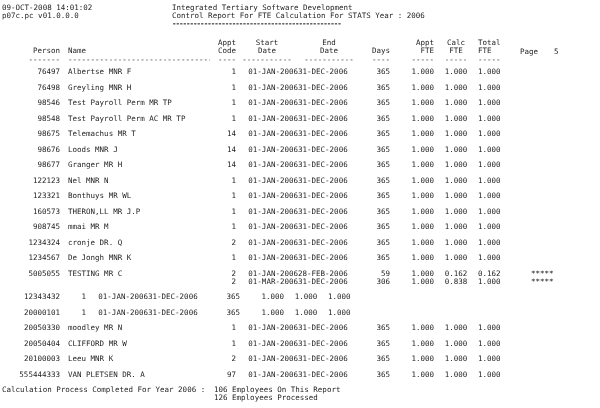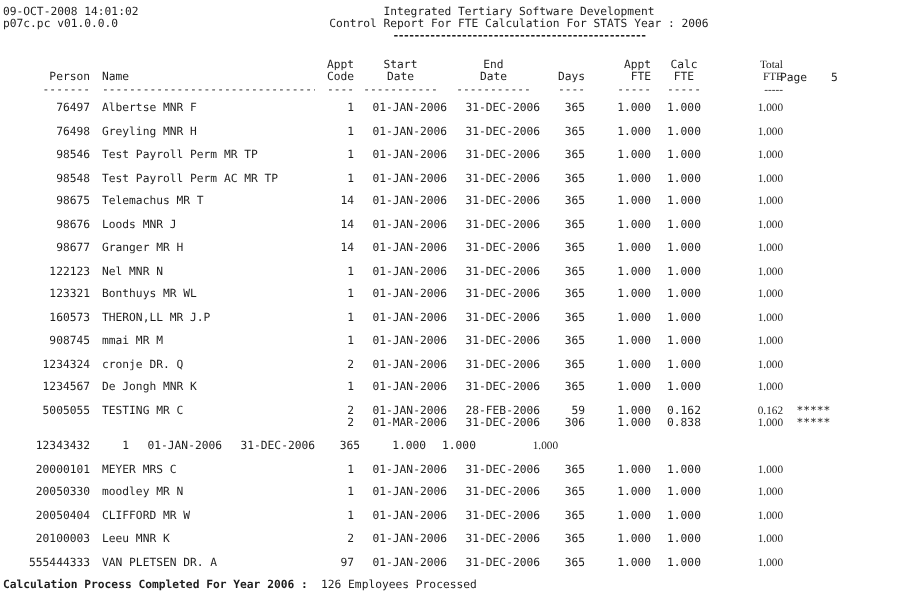"Integrated Tertiary Software Development" .top-center { text-align: center -> left }
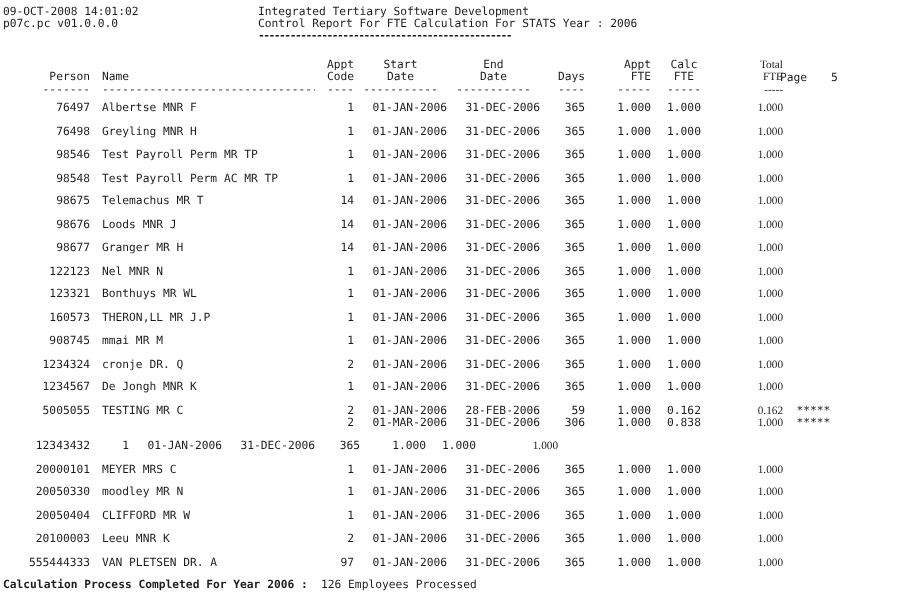"Total" .col-total { font-family: Liberation Serif, serif -> none; text-align: right -> left }
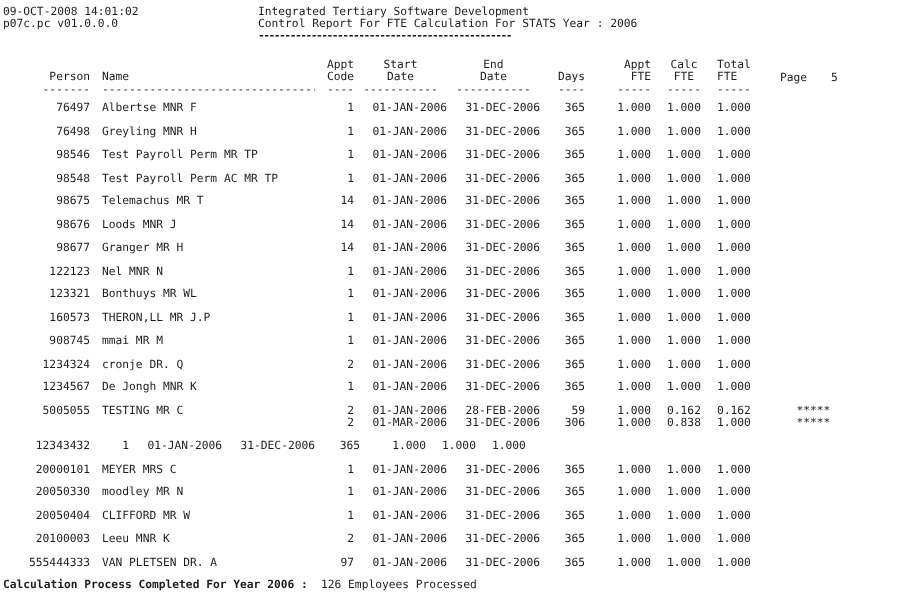"31-DEC-2006" .col-end { text-align: right -> none }
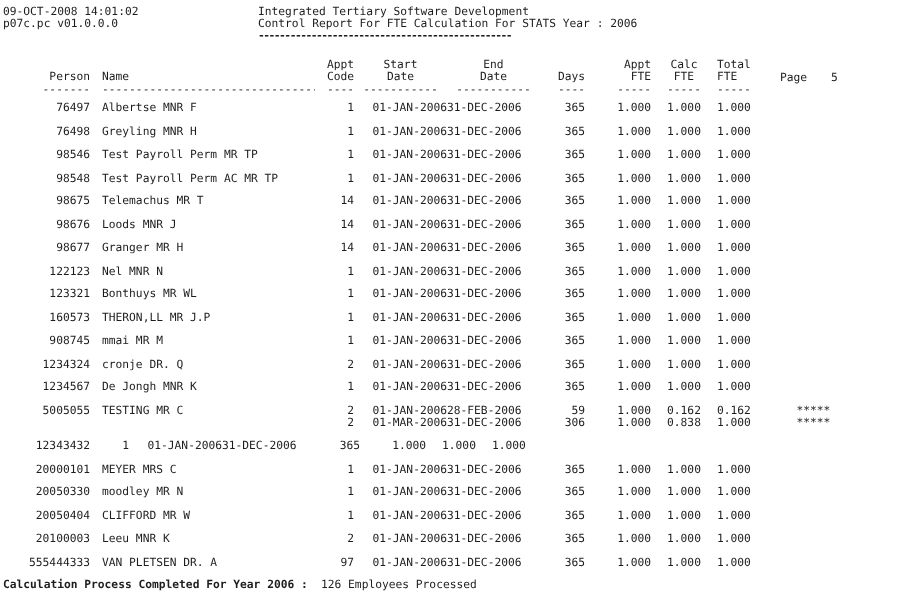"MEYER MRS C" span.cell { html: <span>MEYER MRS C</span> -> none }
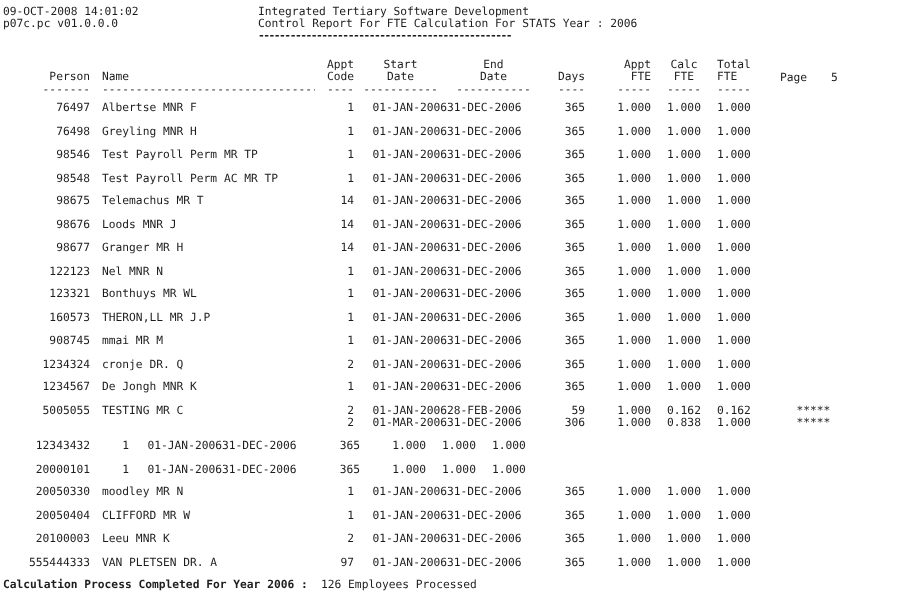"Calculation Process Completed For Year" .footer-label { font-weight: bold -> none }
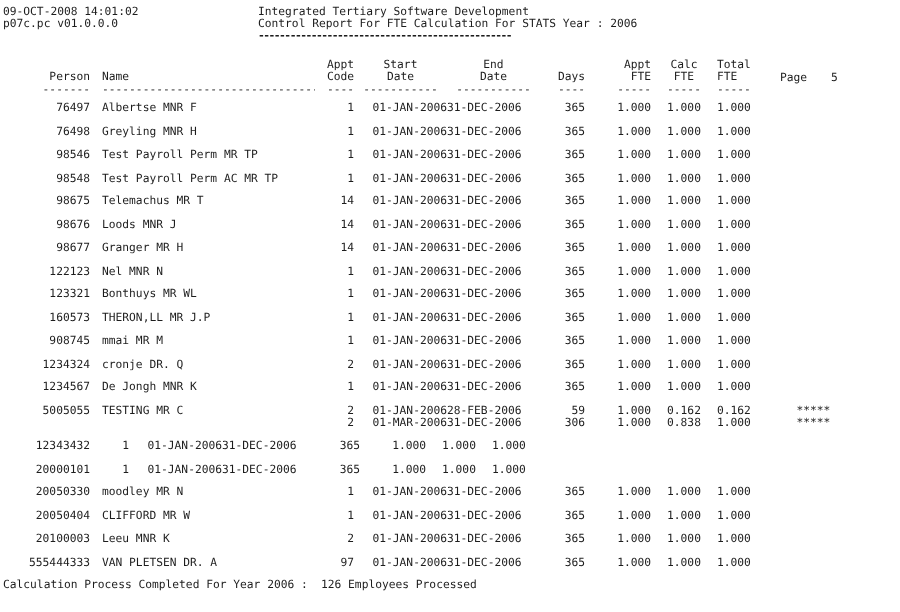"106 Employees On This Report" div { html: none -> <div>106 Employees On This Report</div> }
